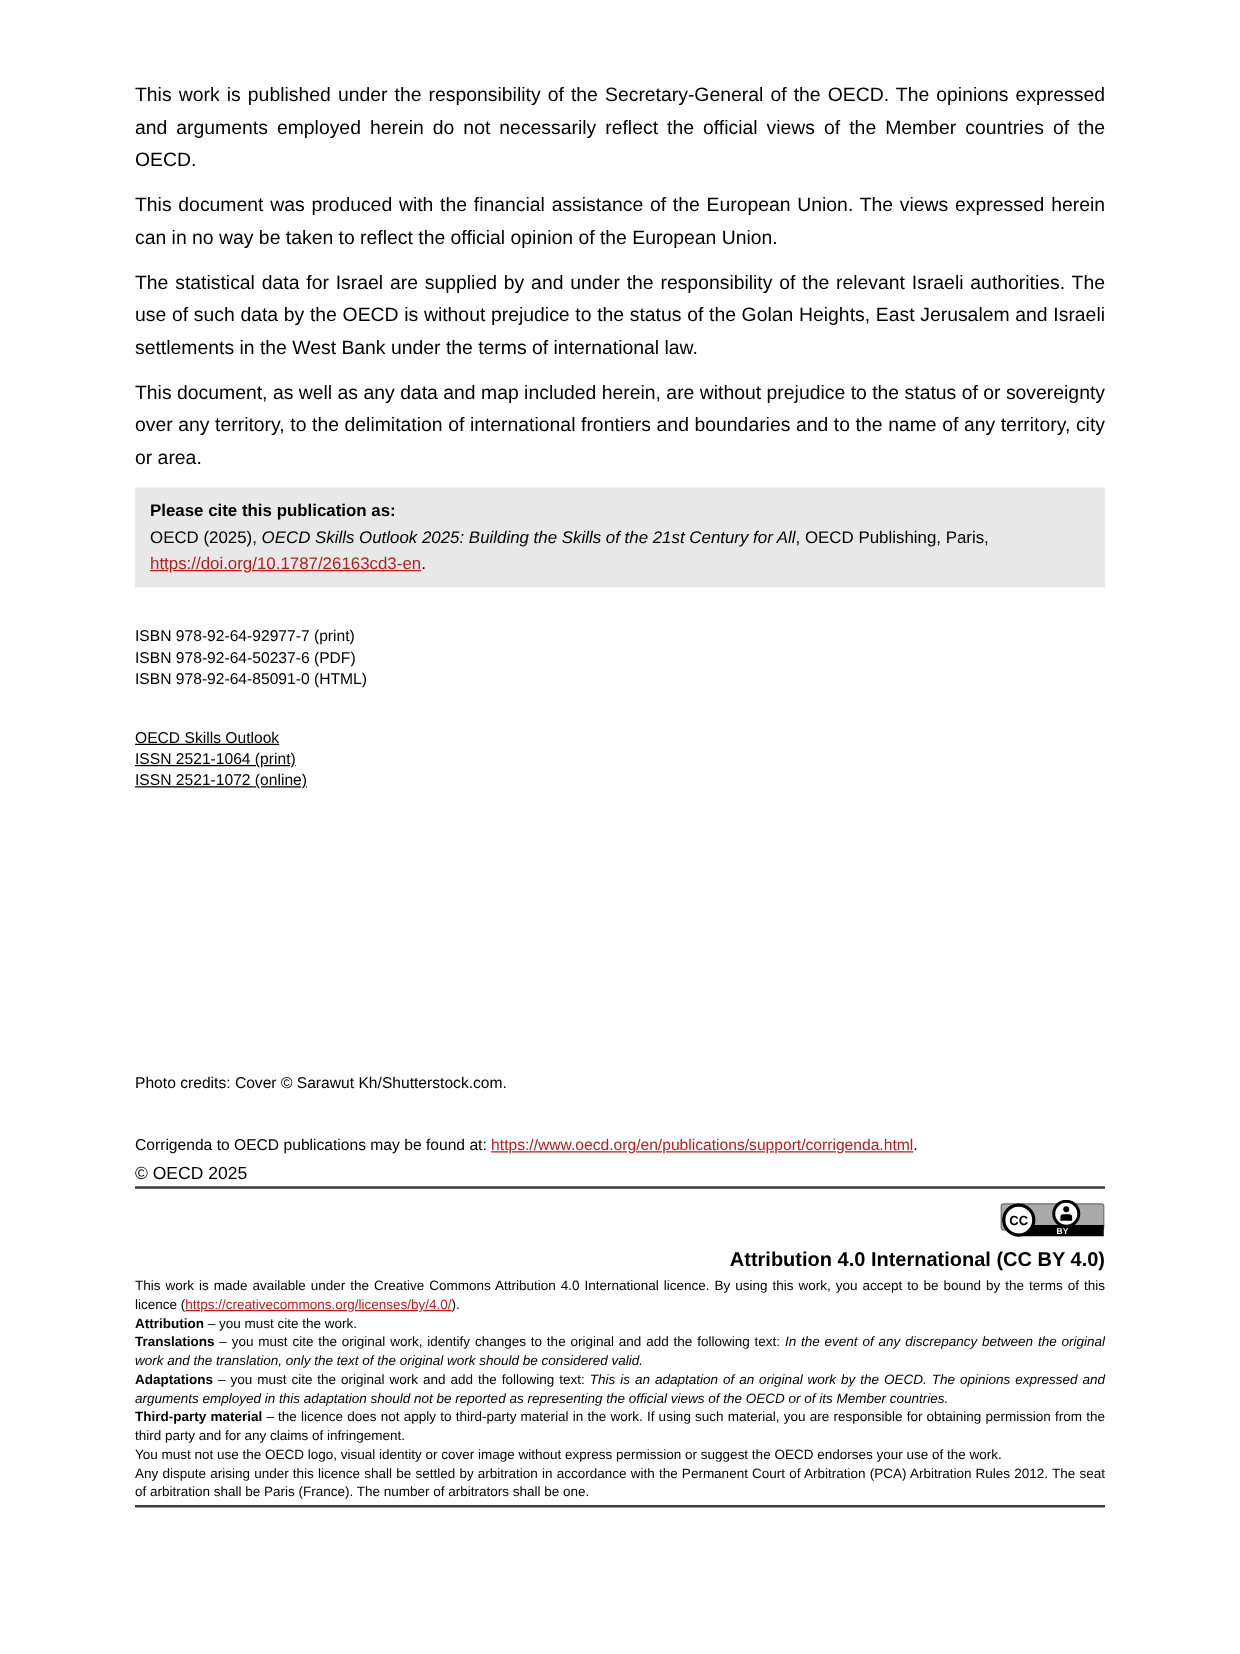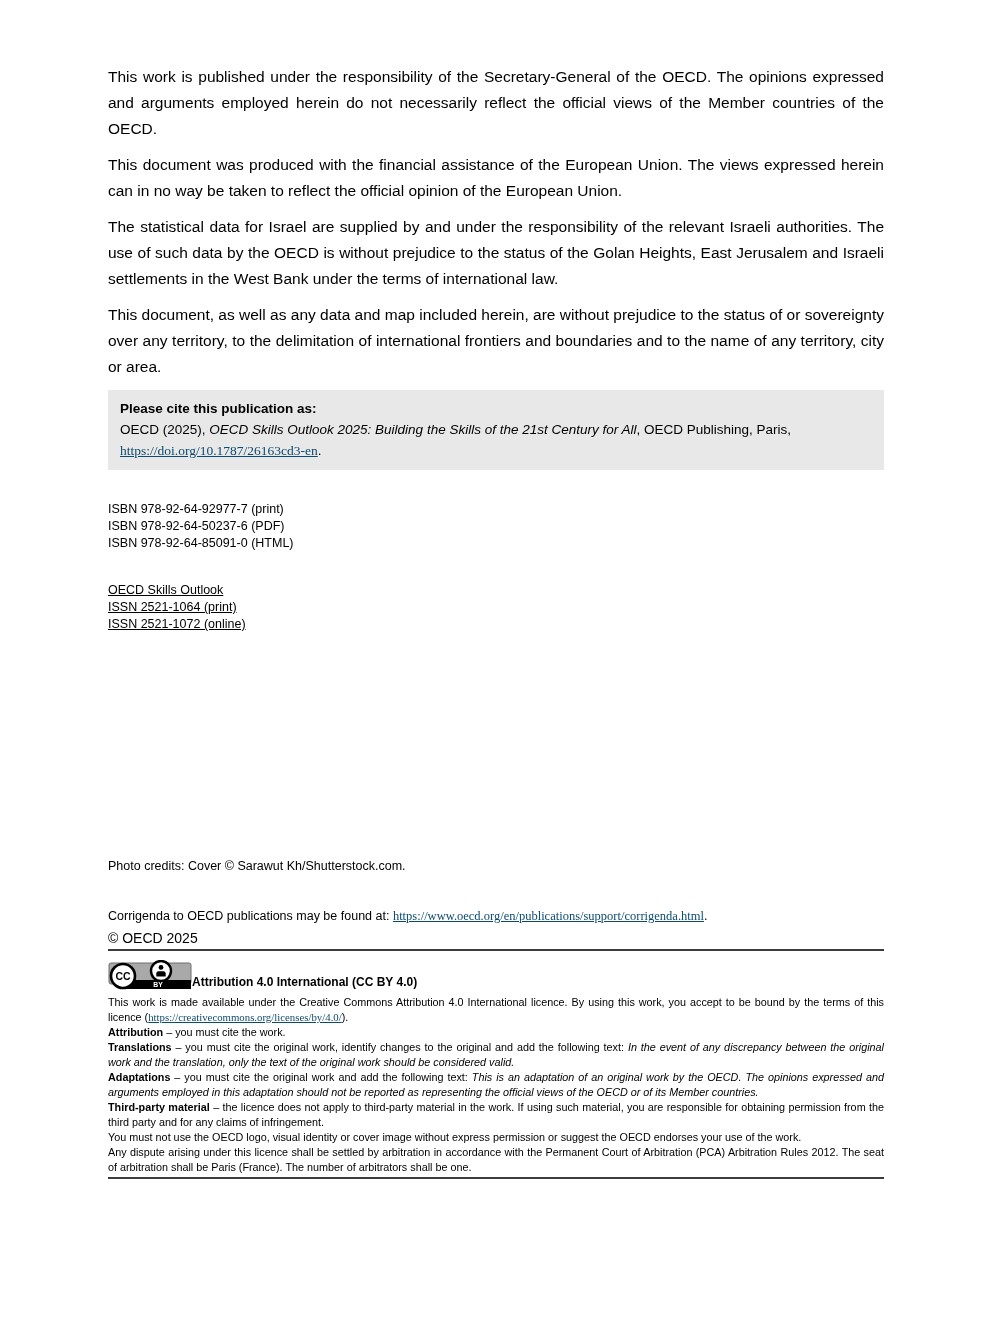"https://doi.org/10.1787/26163cd3-en" a.link { color: #0c4a6e -> #b91c1c; font-family: Liberation Serif, serif -> none }
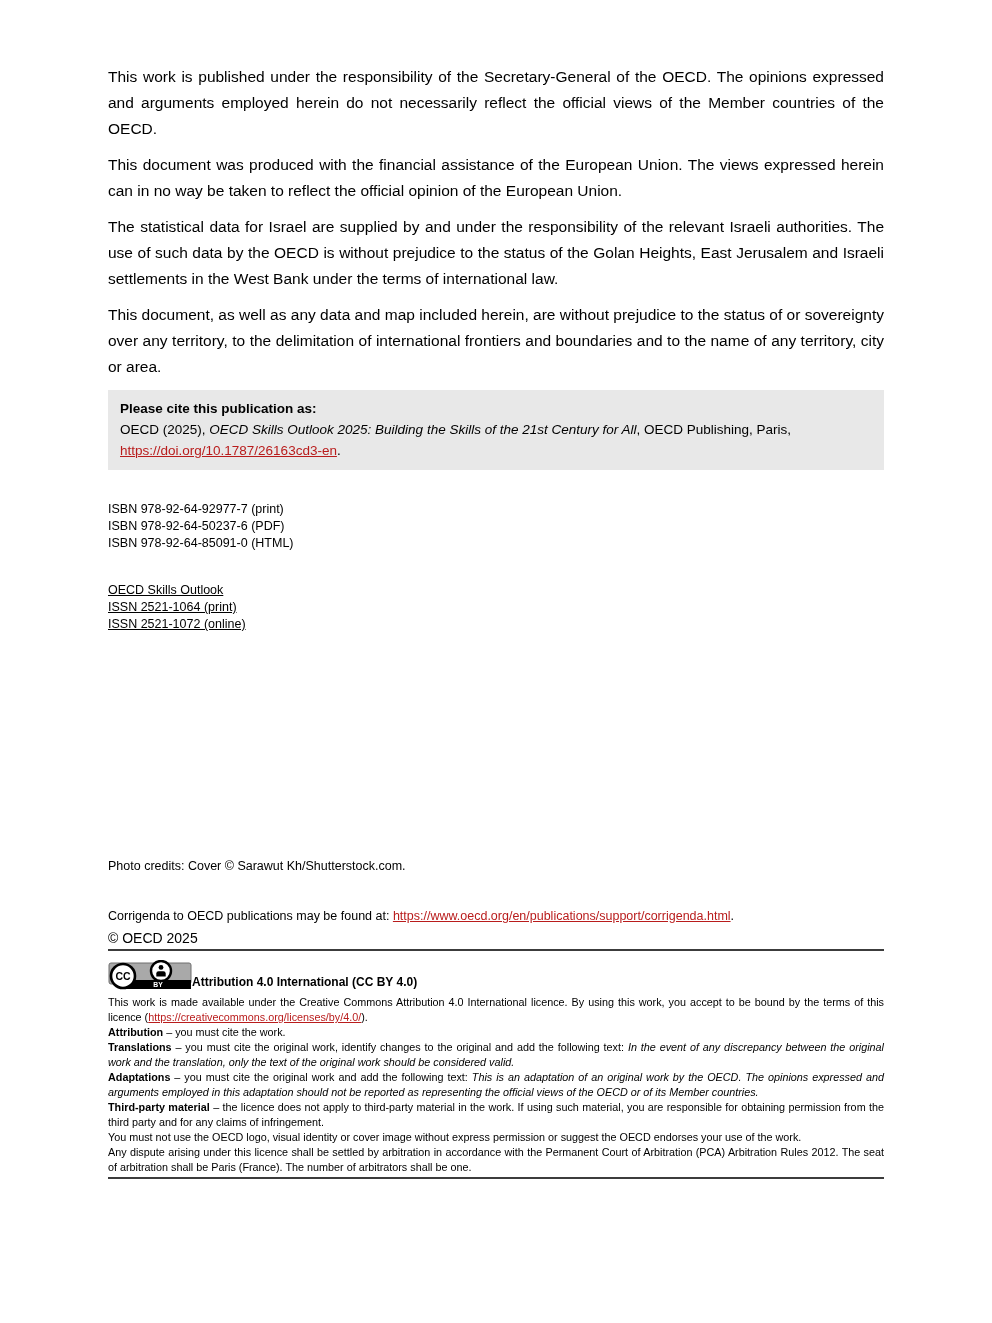"CC" .badge-row { flex-direction: none -> column; gap: none -> 12px }
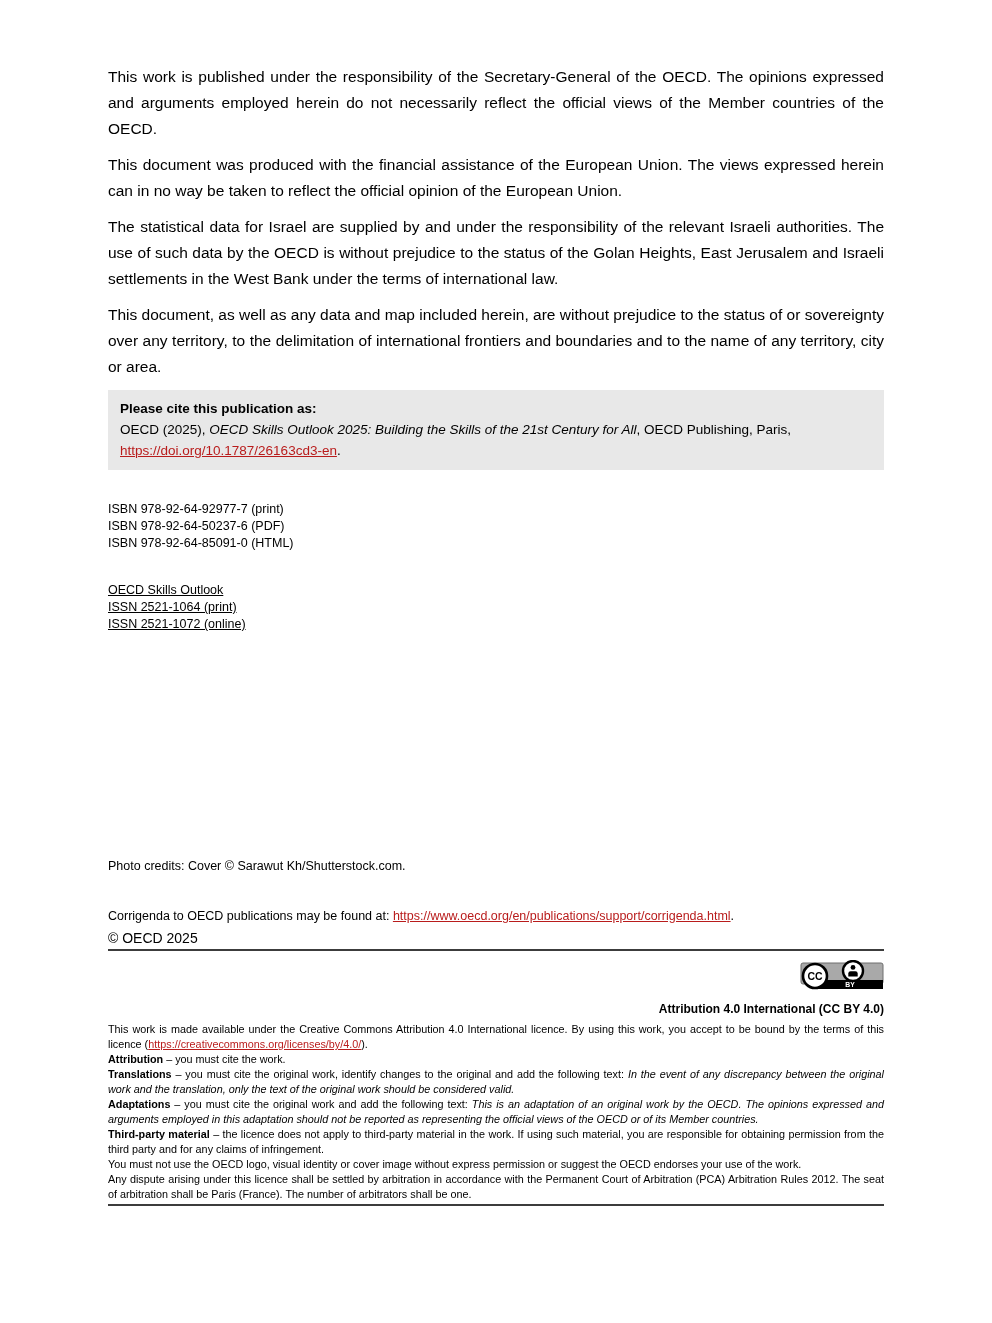"Attribution 4.0 International (CC BY" .license-heading { font-size: 12px -> 16px }
